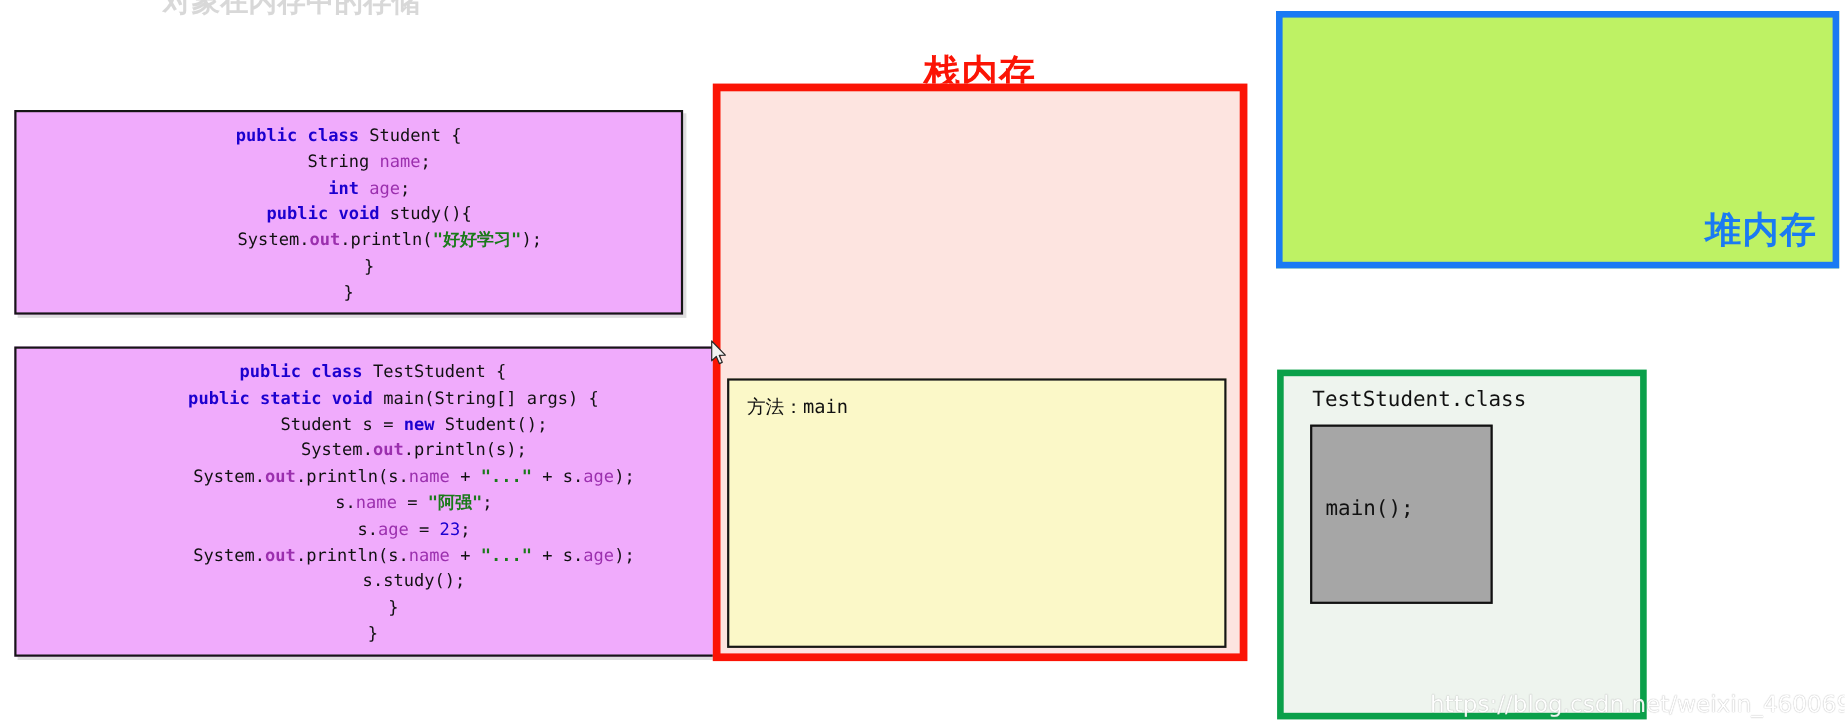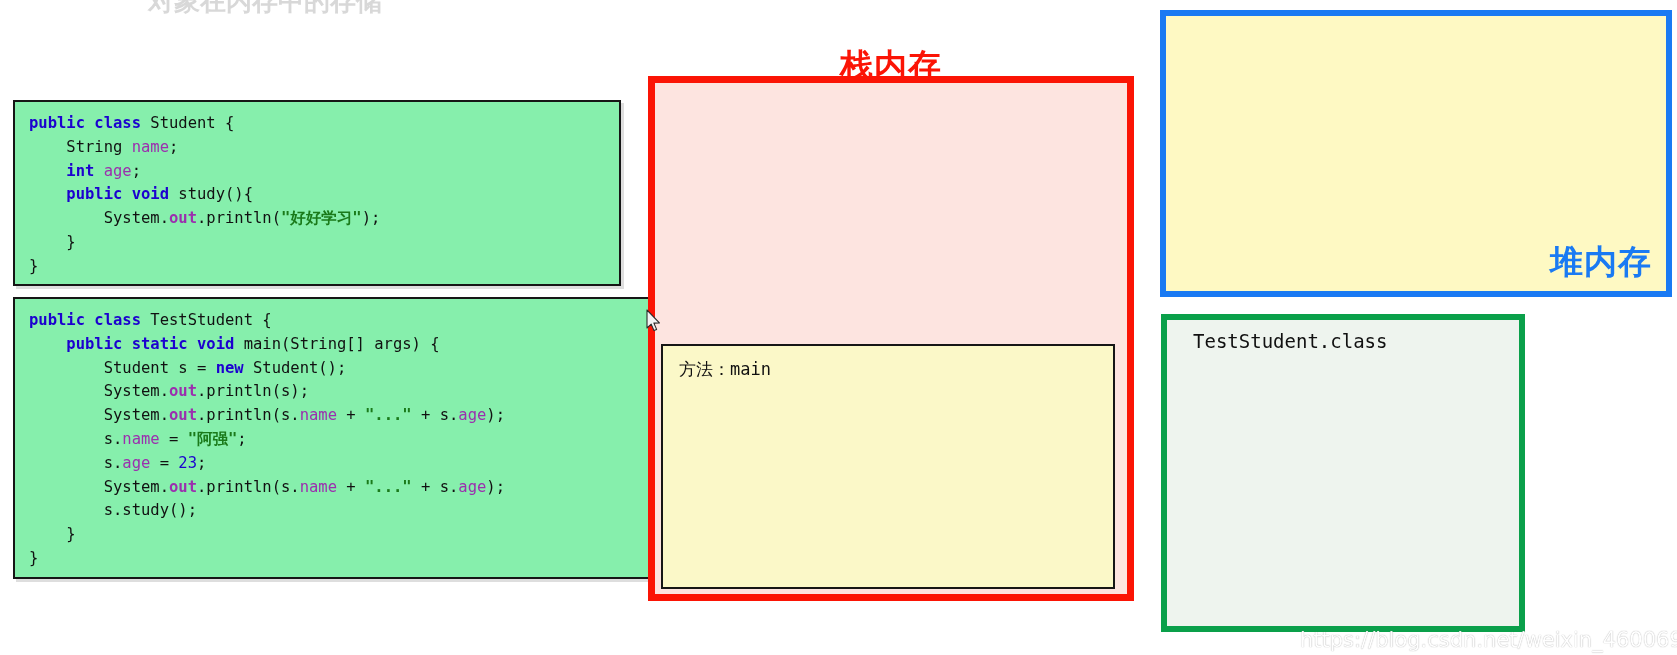"public class Student {" .code-box { background: #86efac -> #f0abfc; text-align: none -> center }
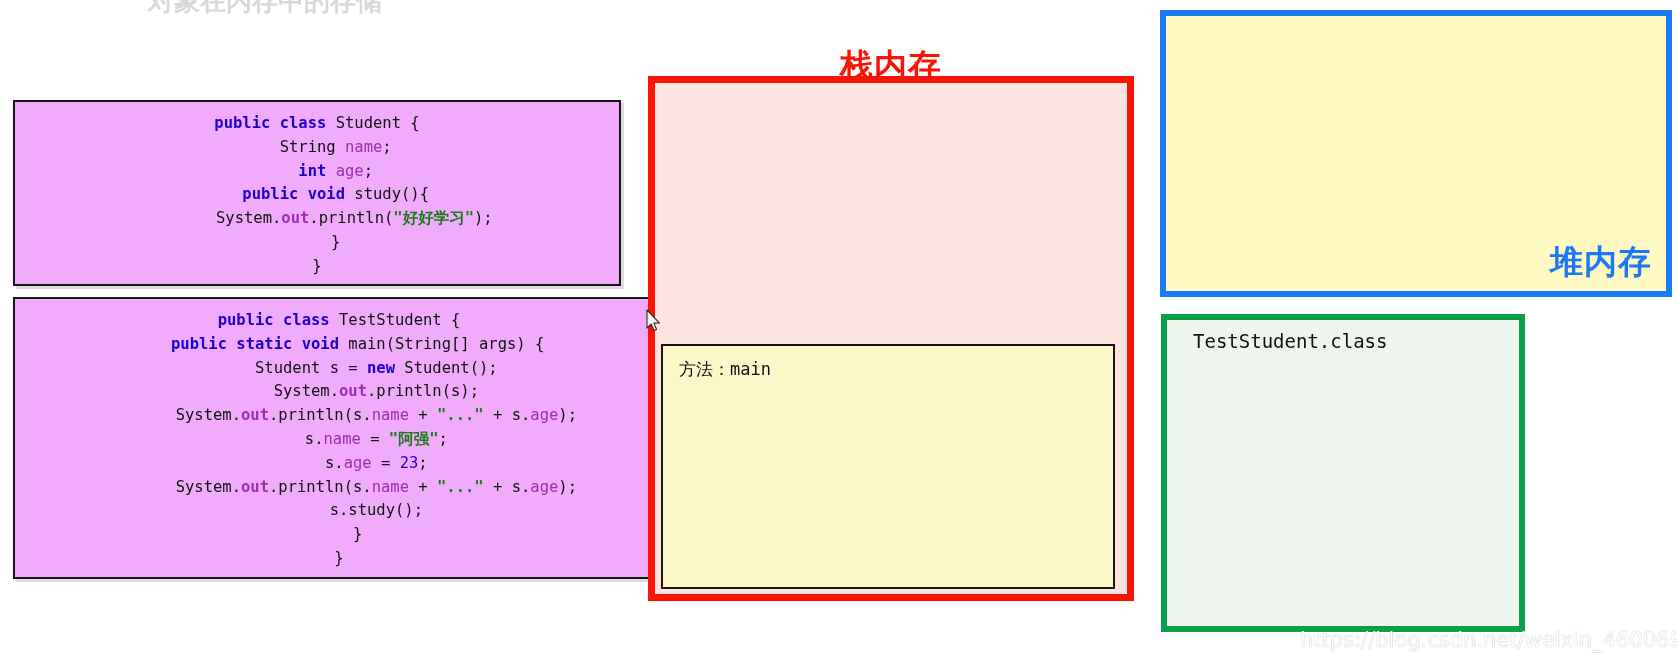"堆内存" #heap-box { background: #fef9c3 -> #bef264; height: 287px -> 234px }
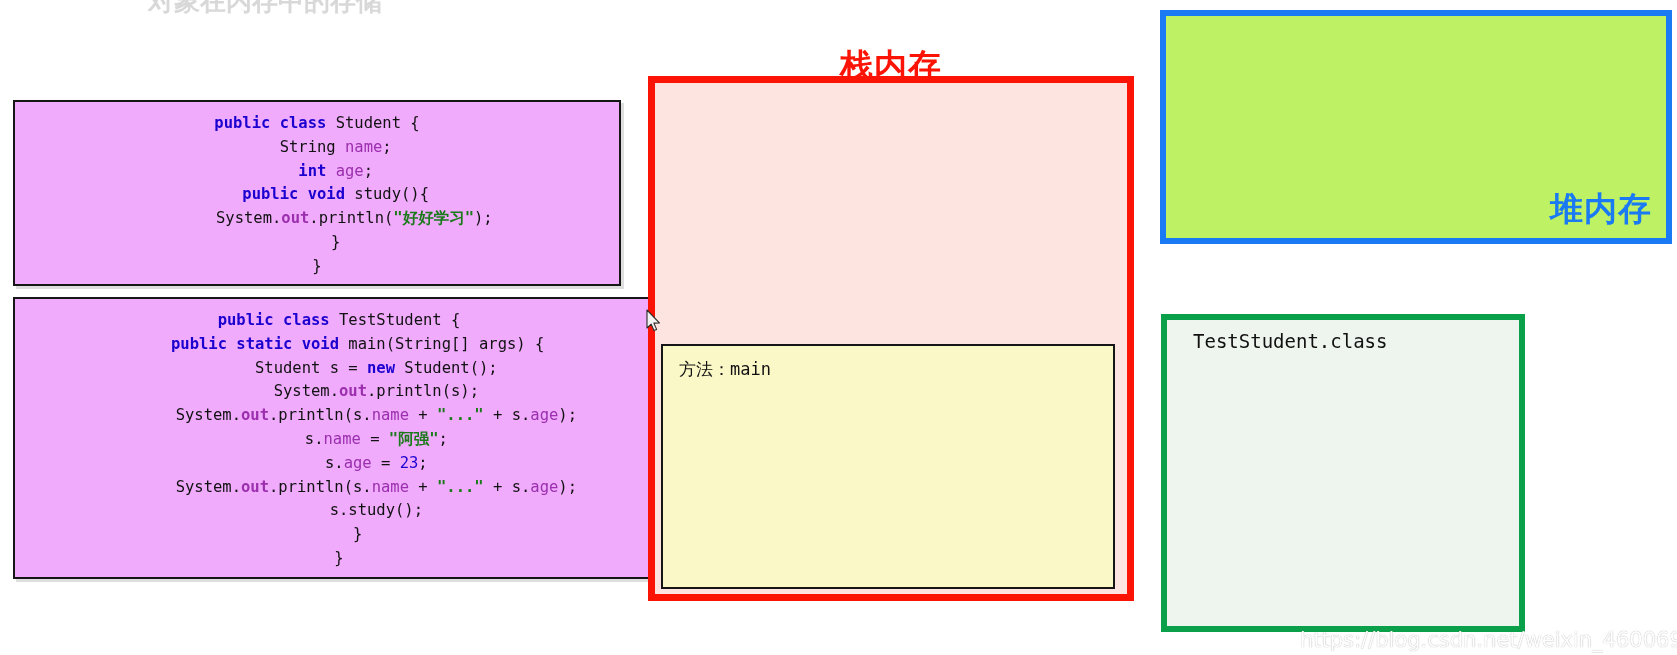"public class TestStudent {" #code-test { top: 297px -> 315px }
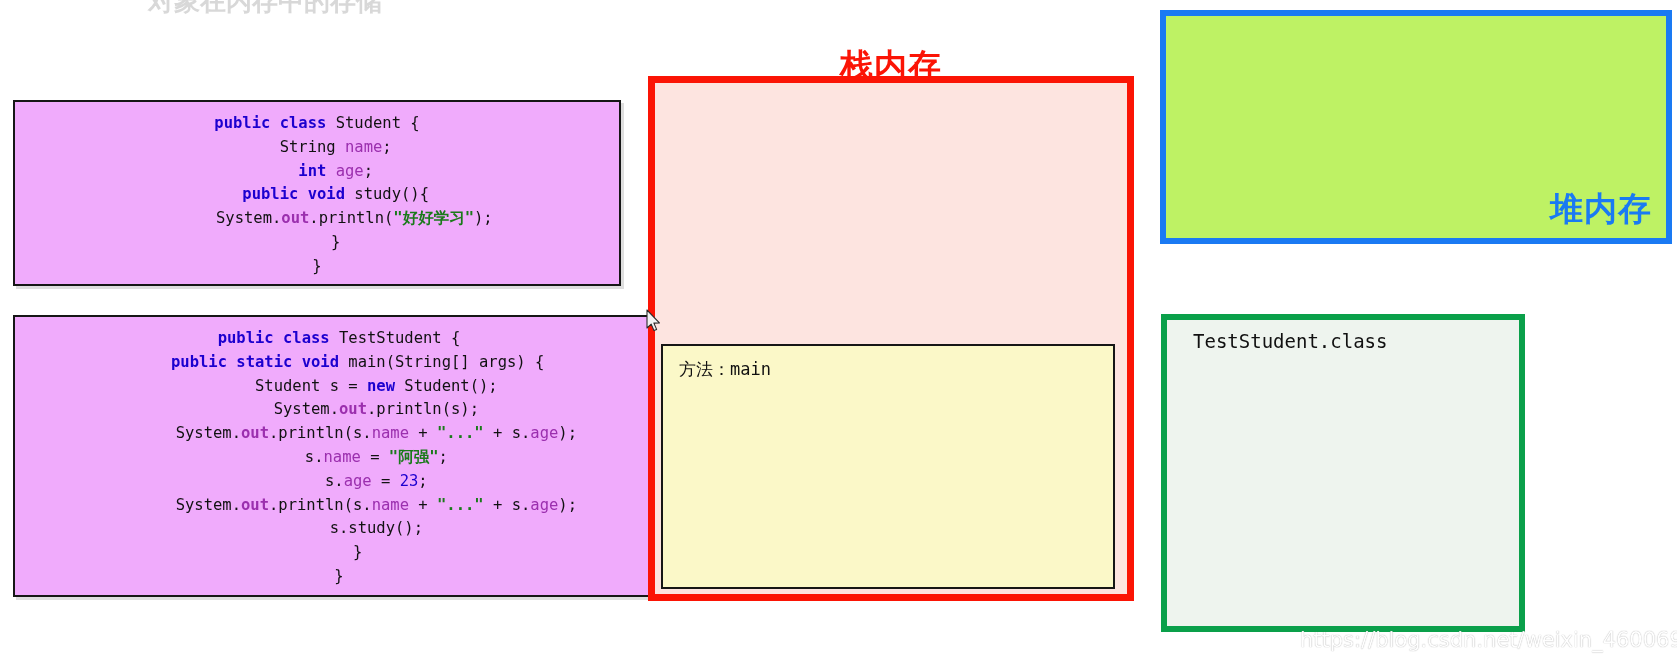"TestStudent.class" #method-area-box { top: 314px -> 336px; width: 364px -> 336px }
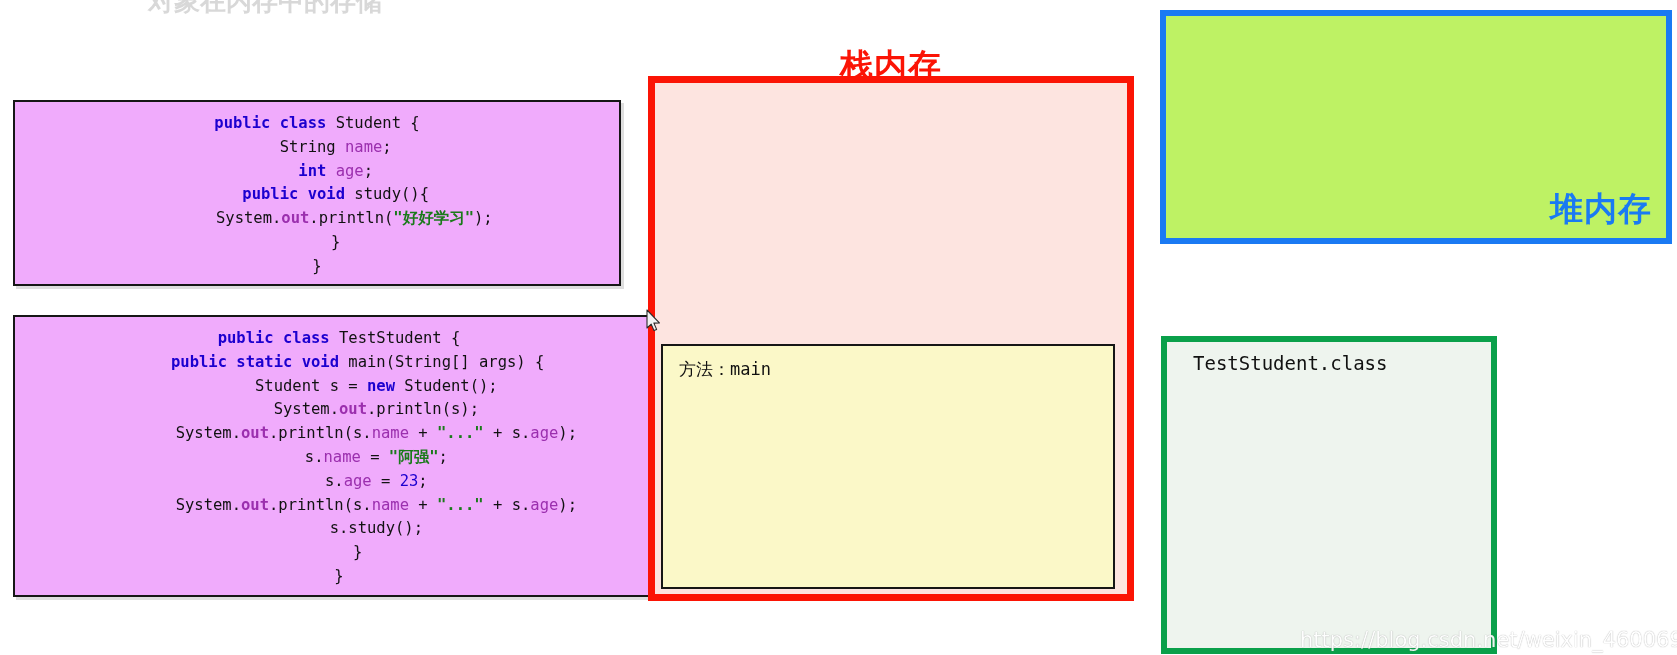"main();" div { html: none -> <div> <div>main();</div> </div> }
